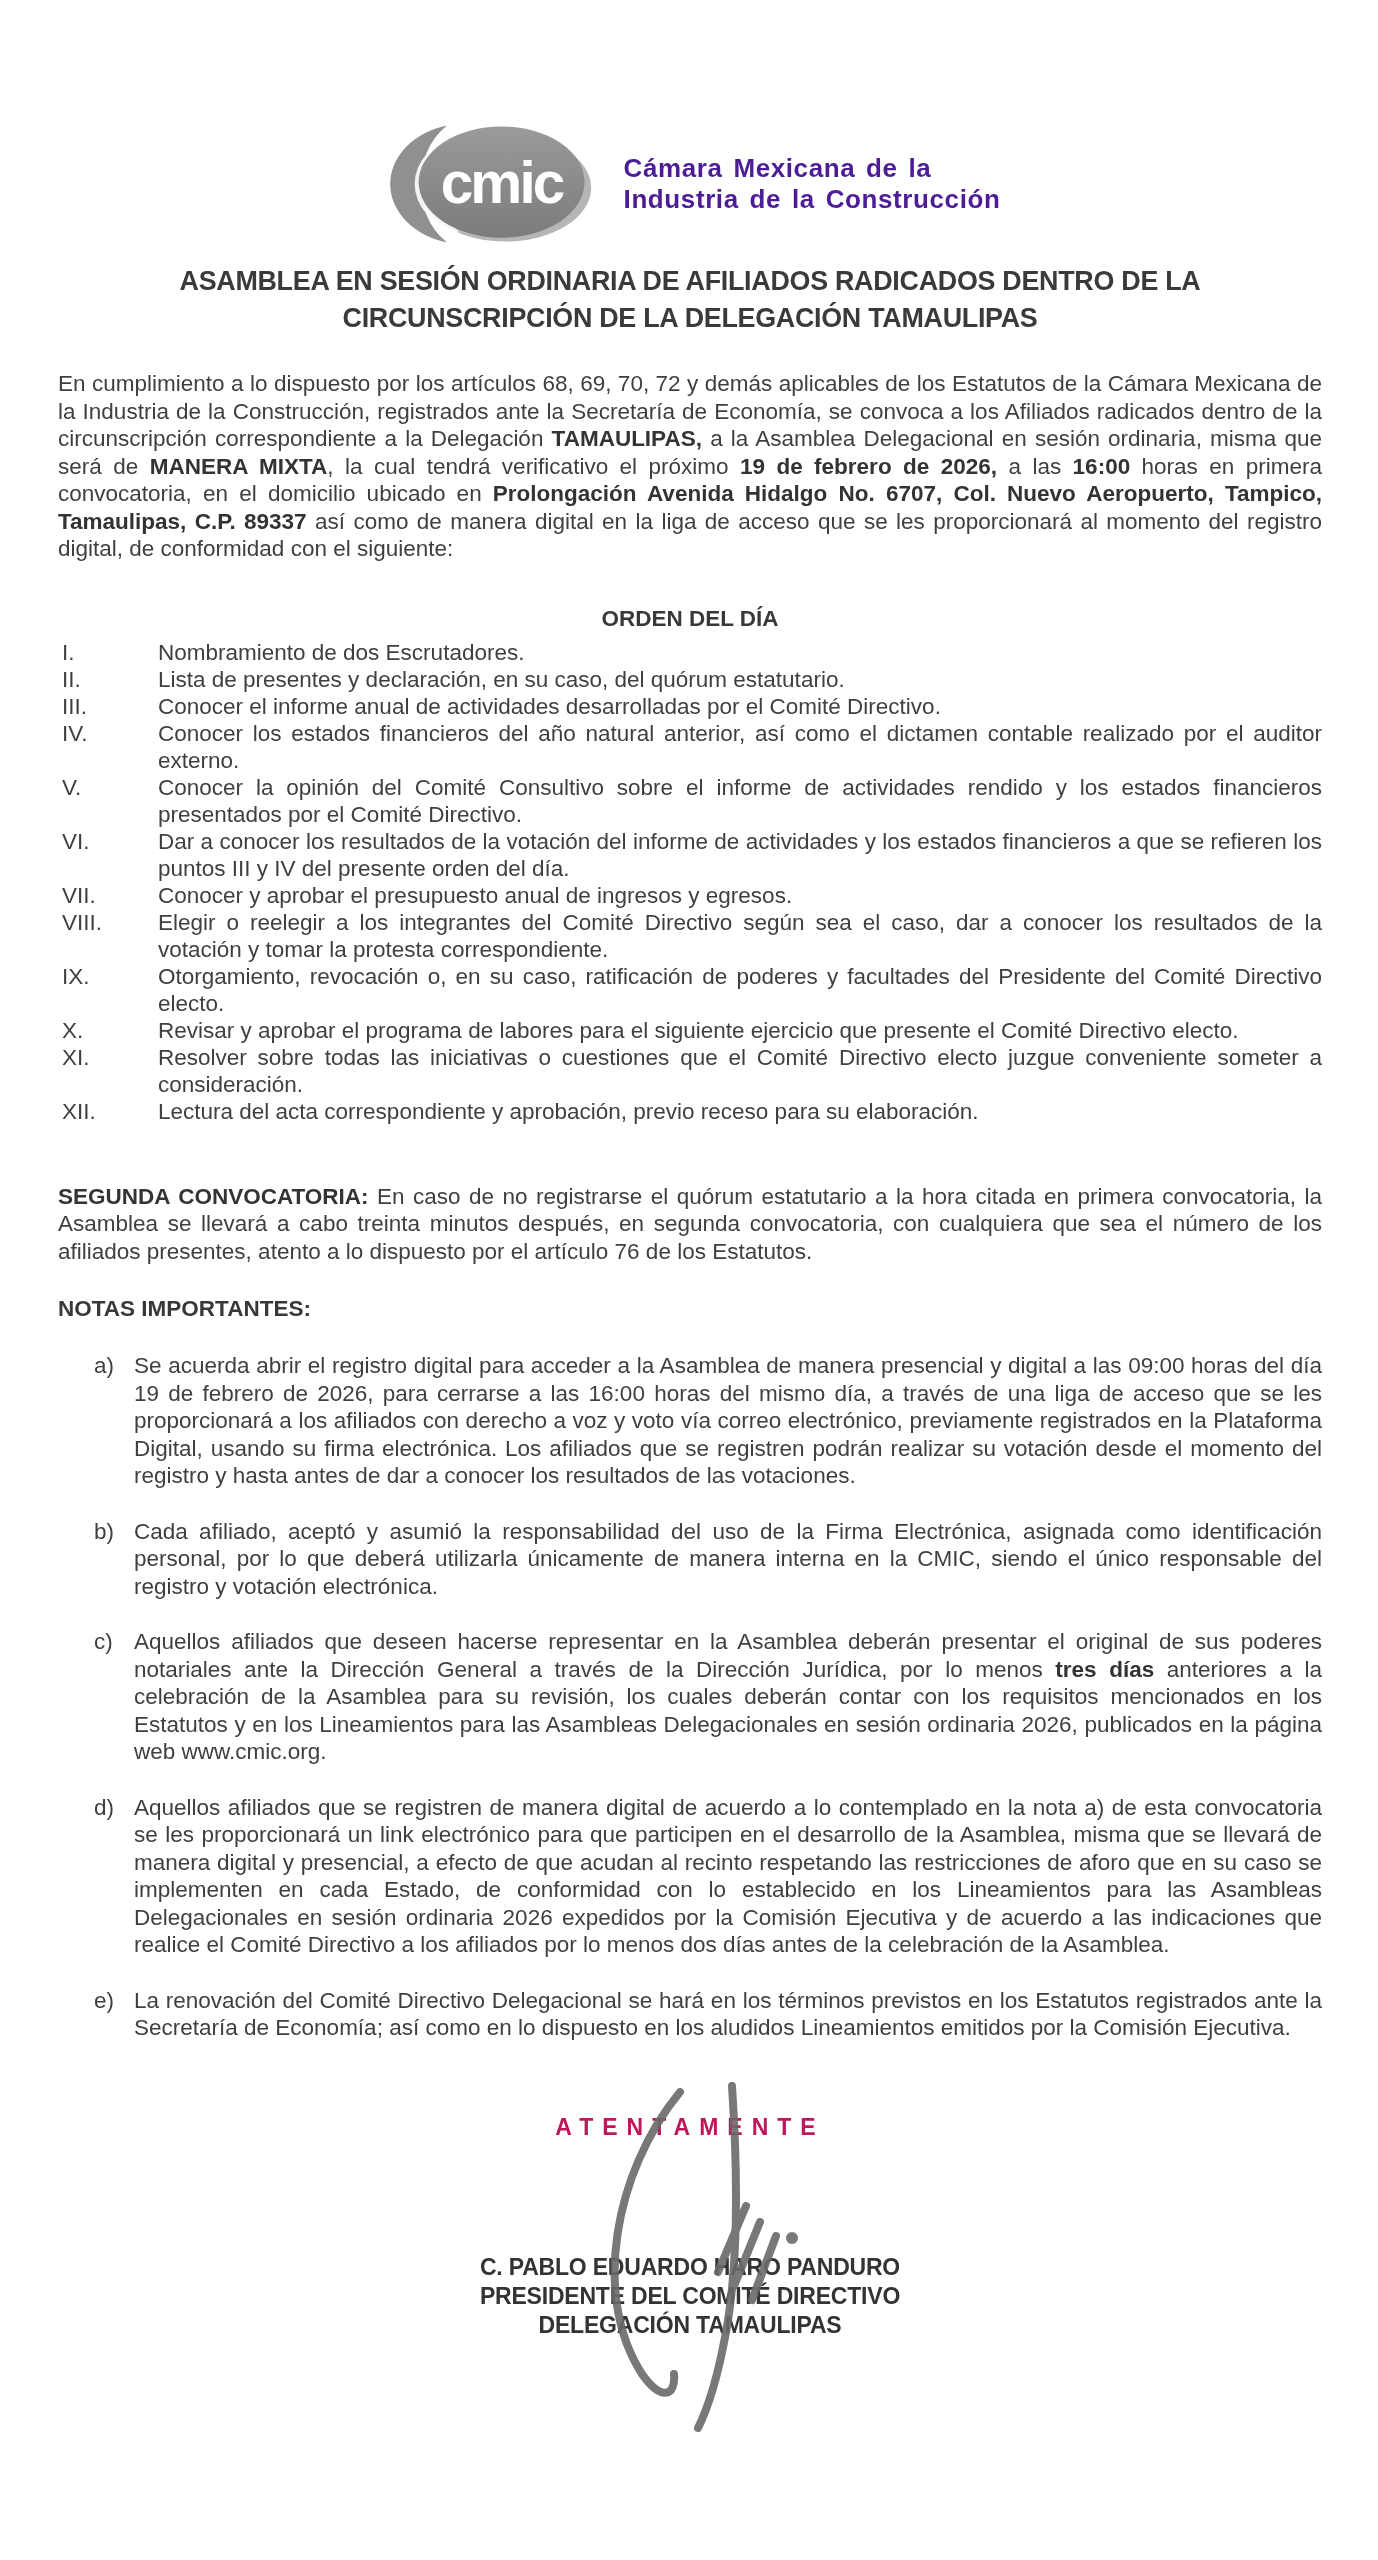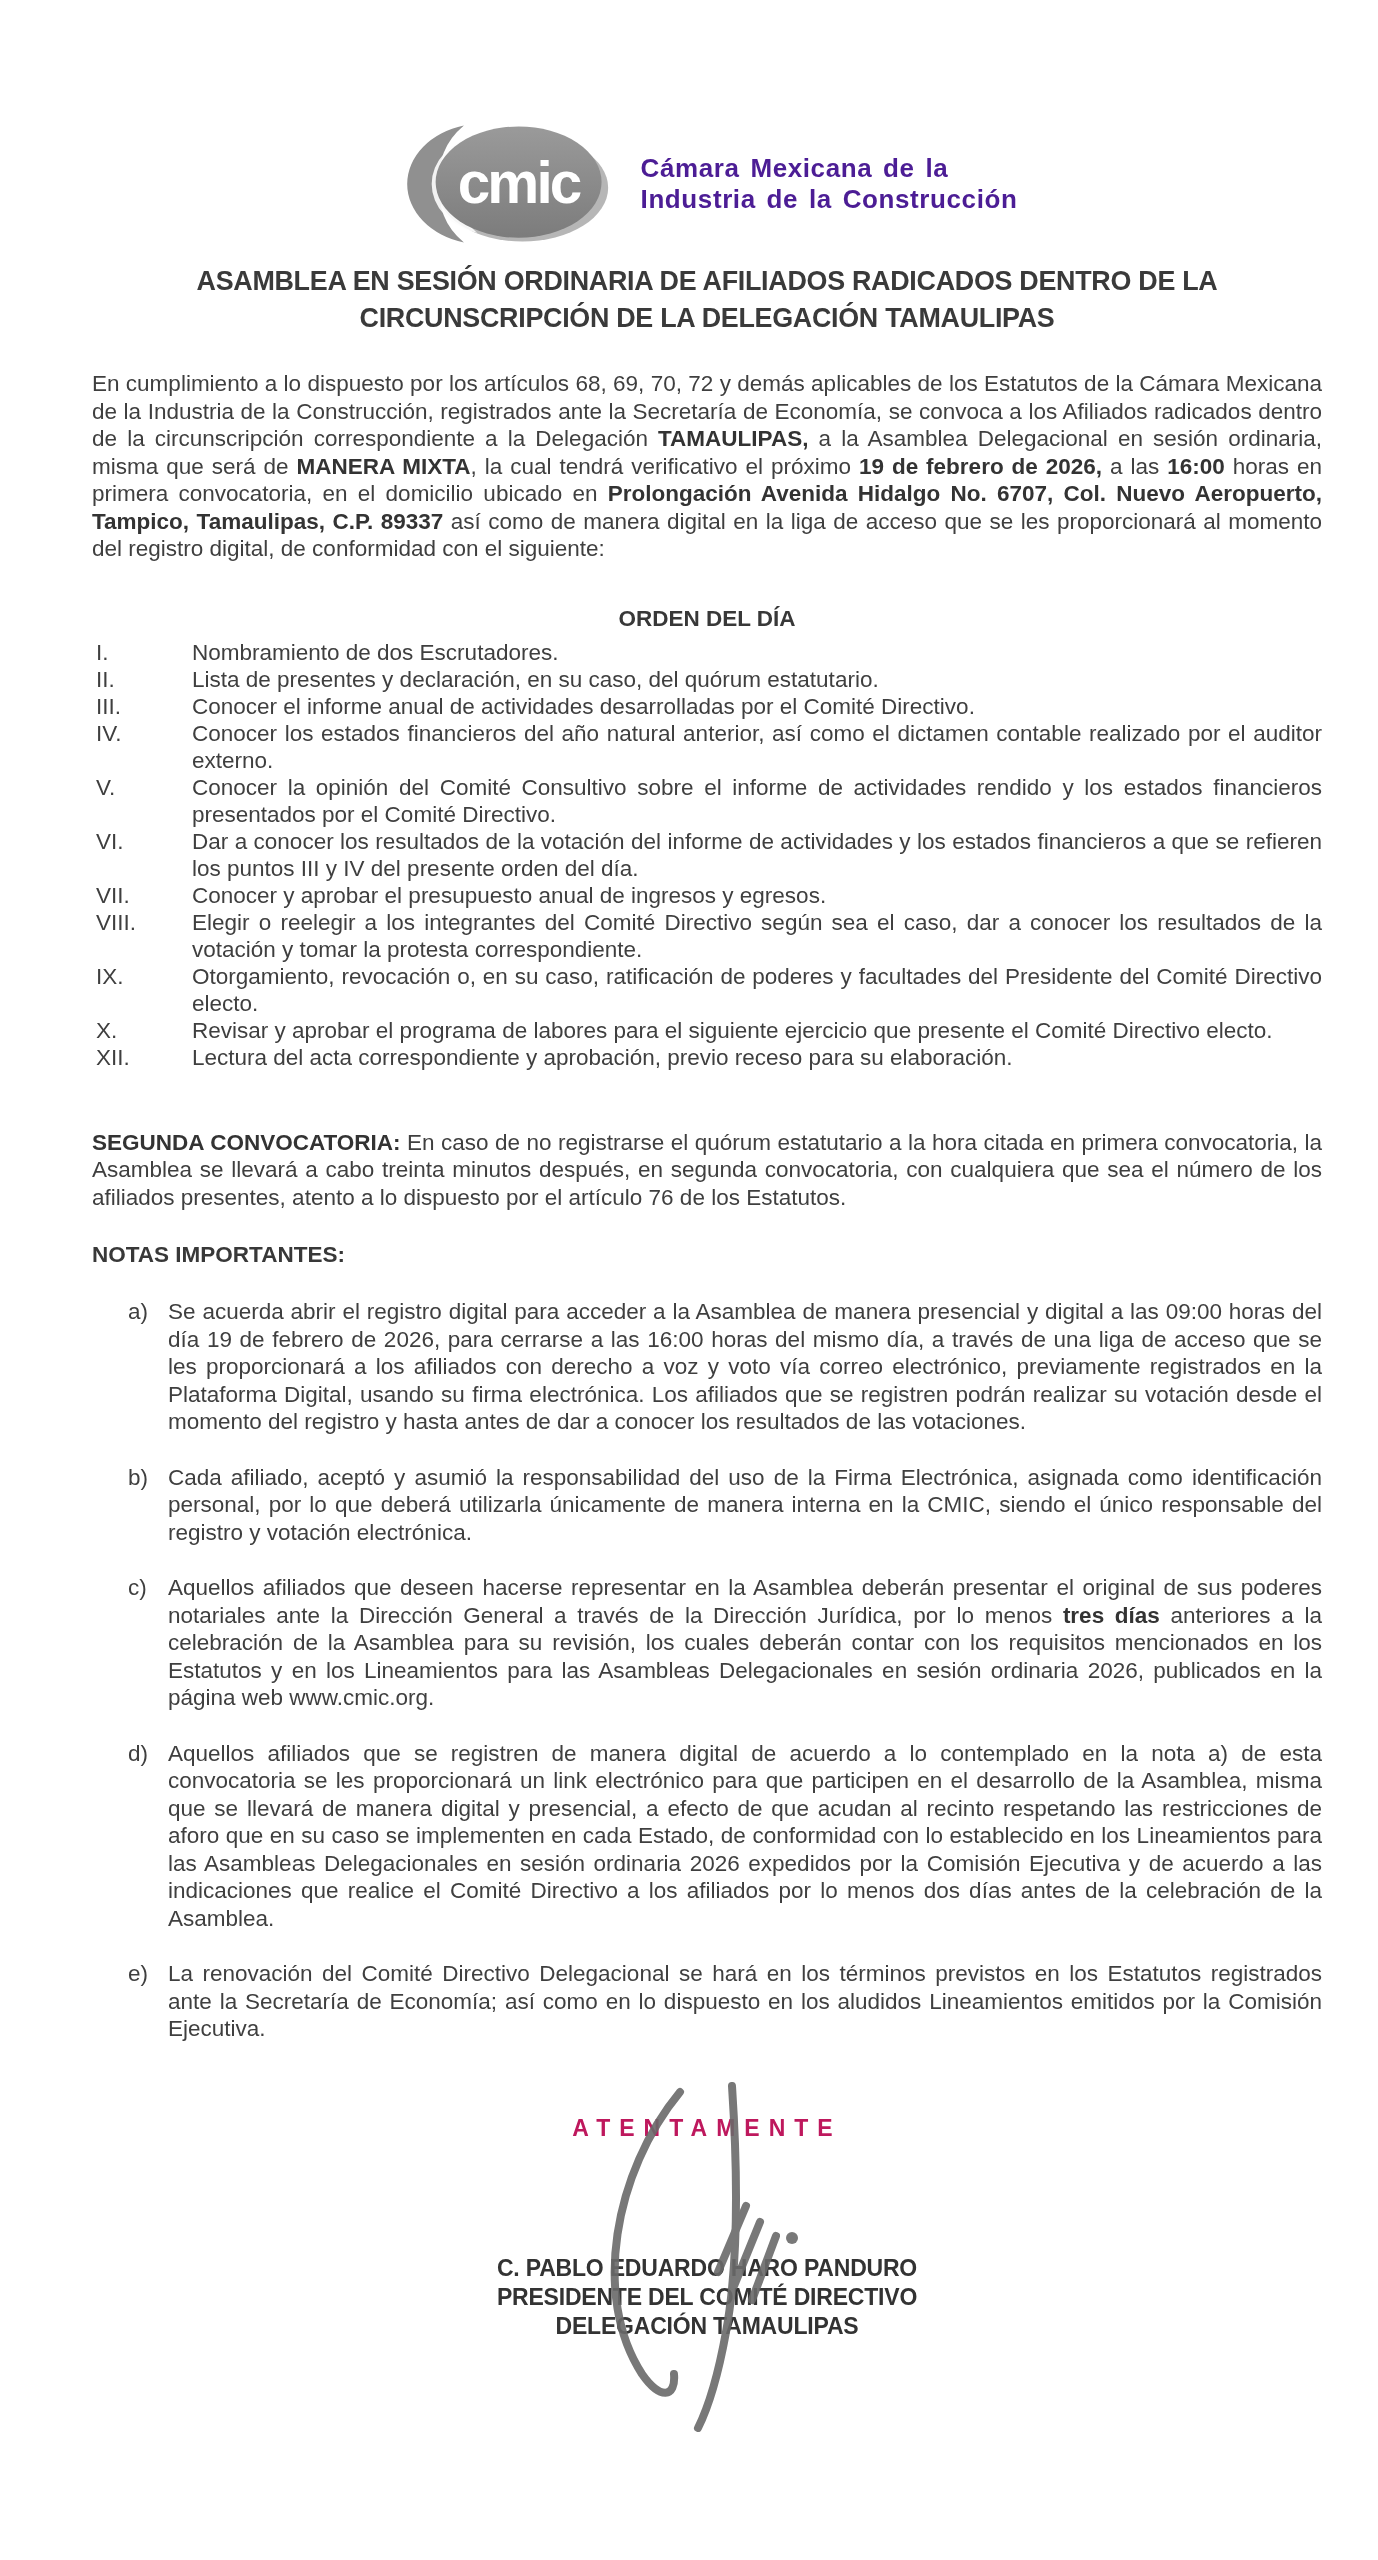"cmic" .page { padding: 118px 56px 0 92px -> 118px 56px 0 58px }
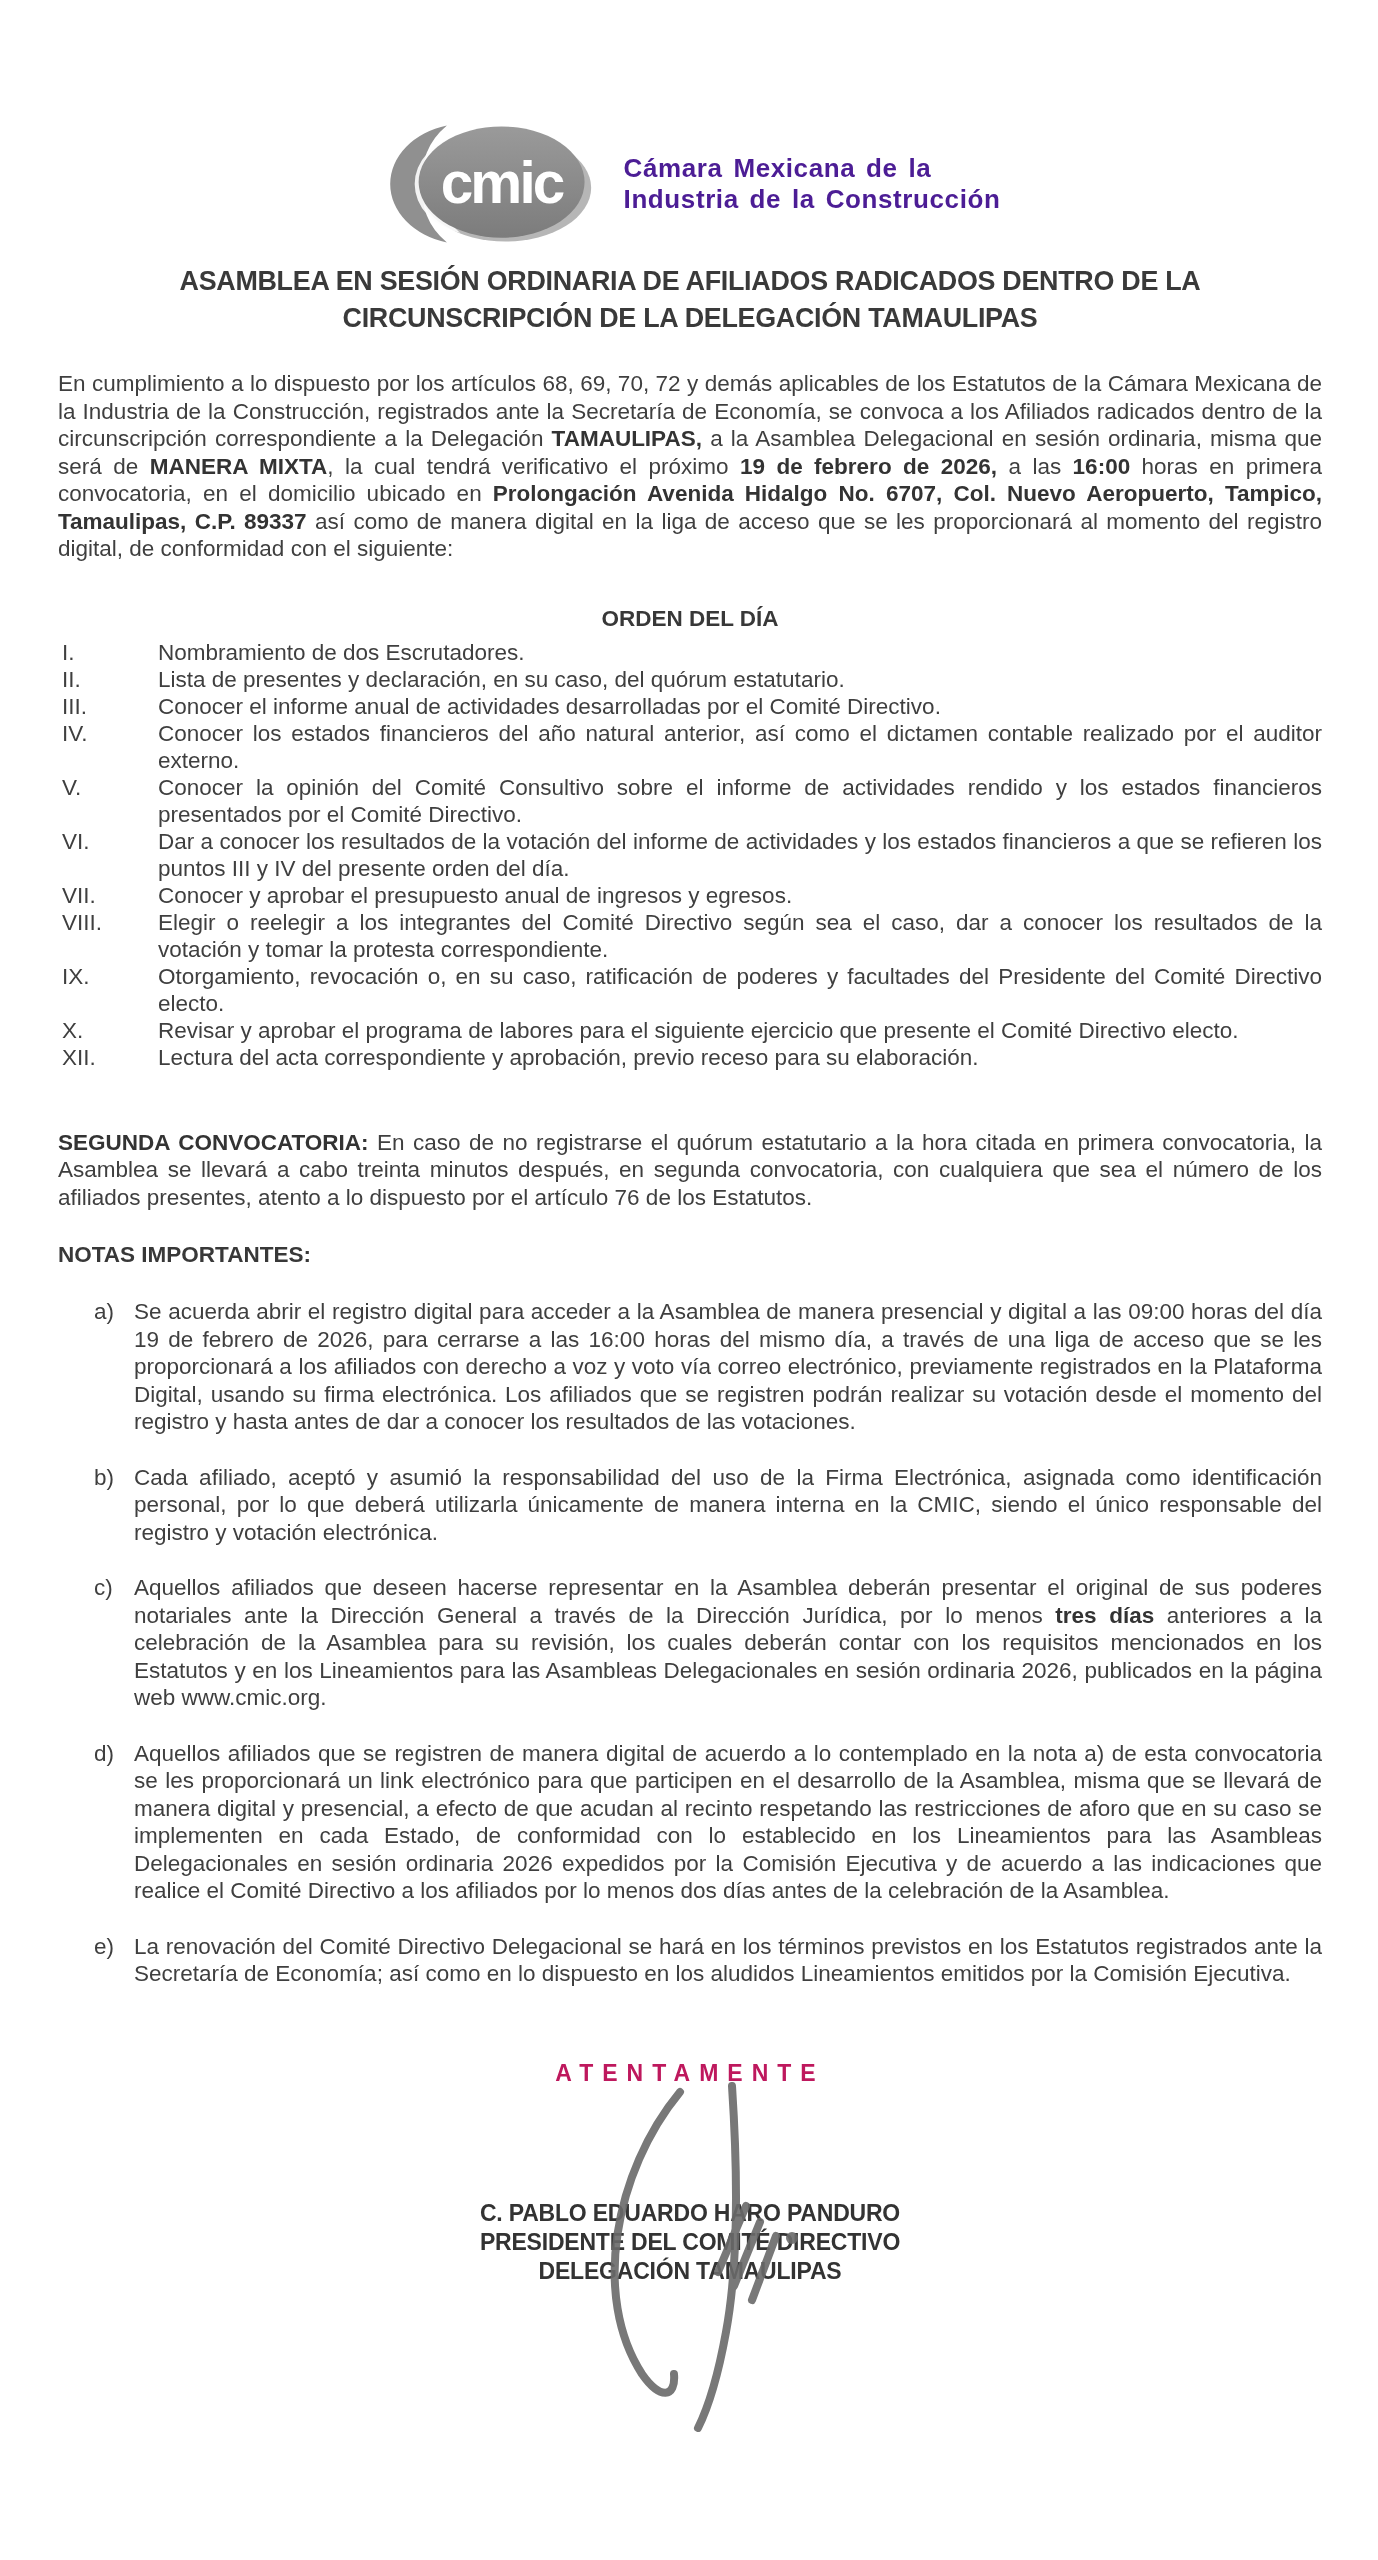"XI." li.agenda-item { html: none -> <li> <span>XI.</span> <span>Resolver sobre todas las iniciativas o cuestiones que el Comité Directivo electo juzgue conveniente someter a consideración.</span> </li> }
